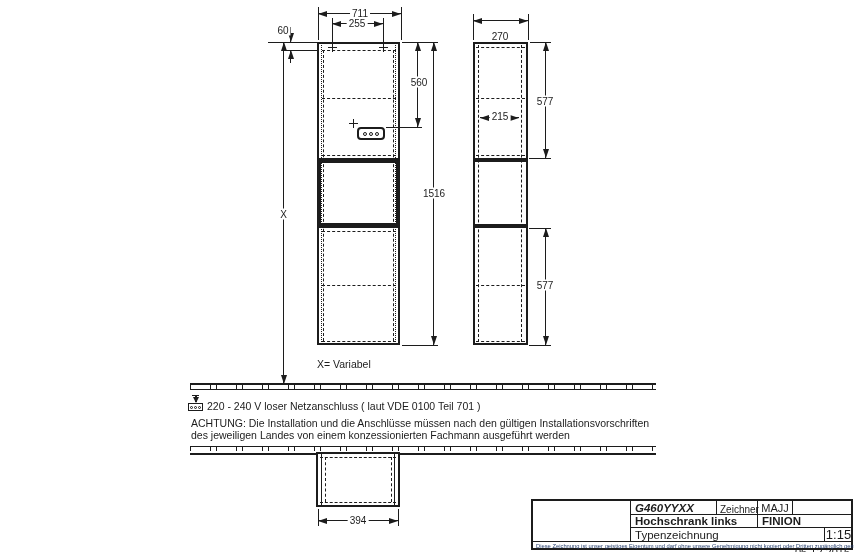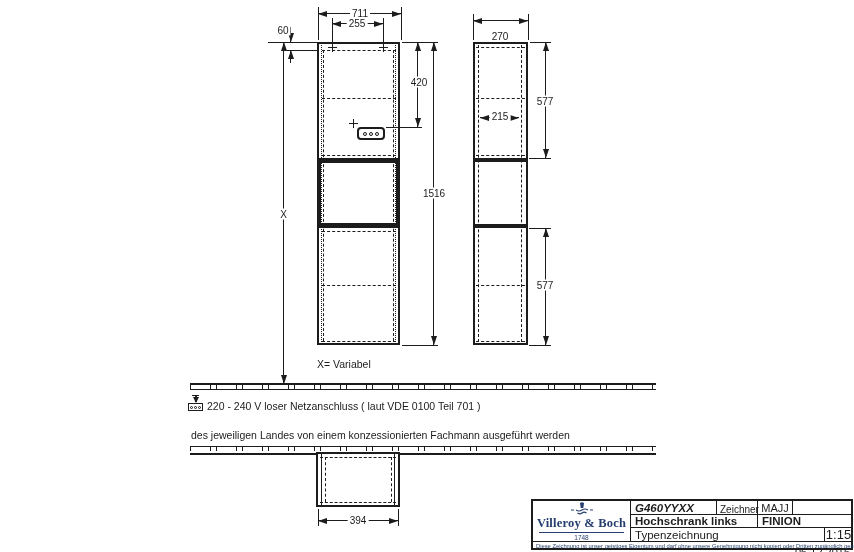"420" div.dim { text: 420 -> 560 }
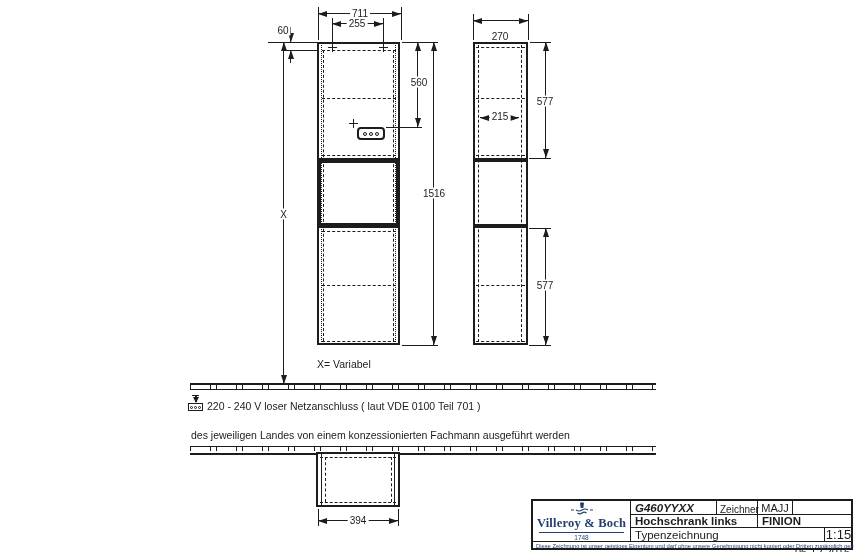"ACHTUNG: Die Installation und die" div.note { html: none -> <div>ACHTUNG: Die Installation und die Anschlüsse müssen nach den gültigen Installationsvorschriften</div> }
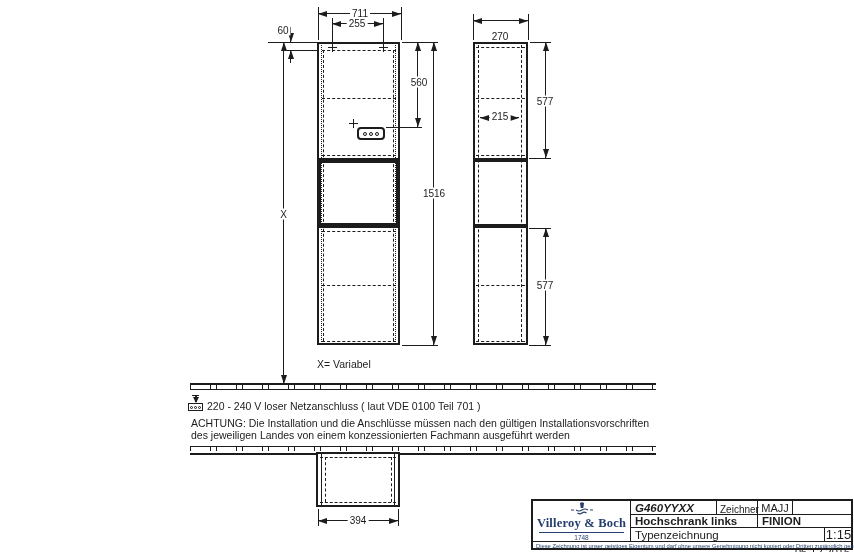"Villeroy & Boch" div { html: <div> <svg> <g> <path></path> <path></path> <path></path> <path></path> </g> </svg> <div>Villeroy &amp; Boch</div> <div></div> <div>1748</div> </div> -> none }
